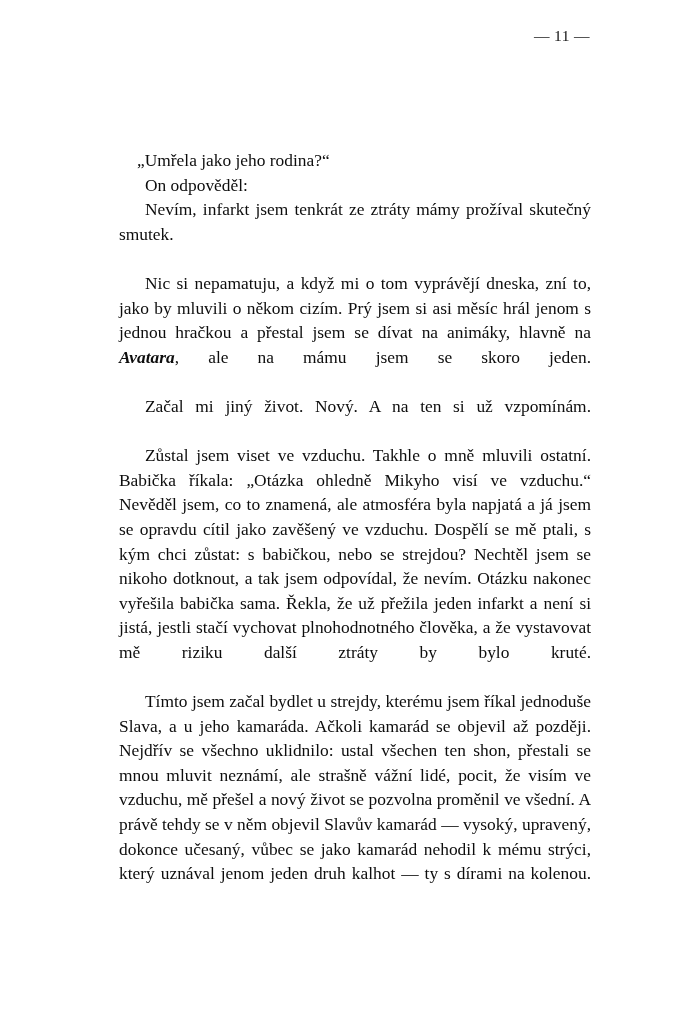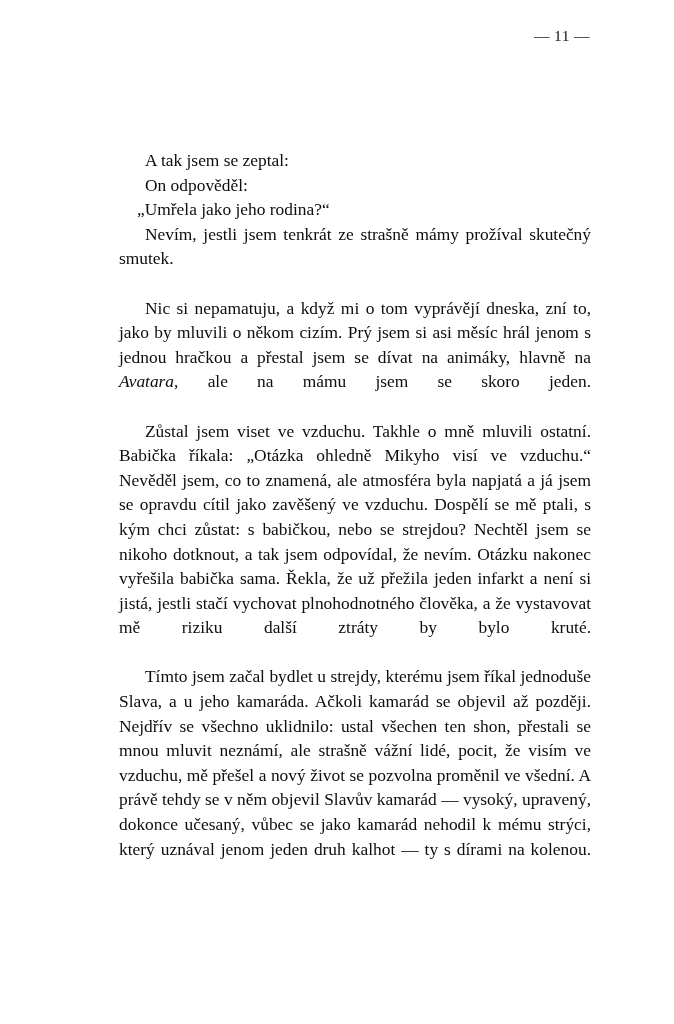"A tak jsem se zeptal:" p.short { html: <p>A tak jsem se zeptal:</p> -> none }
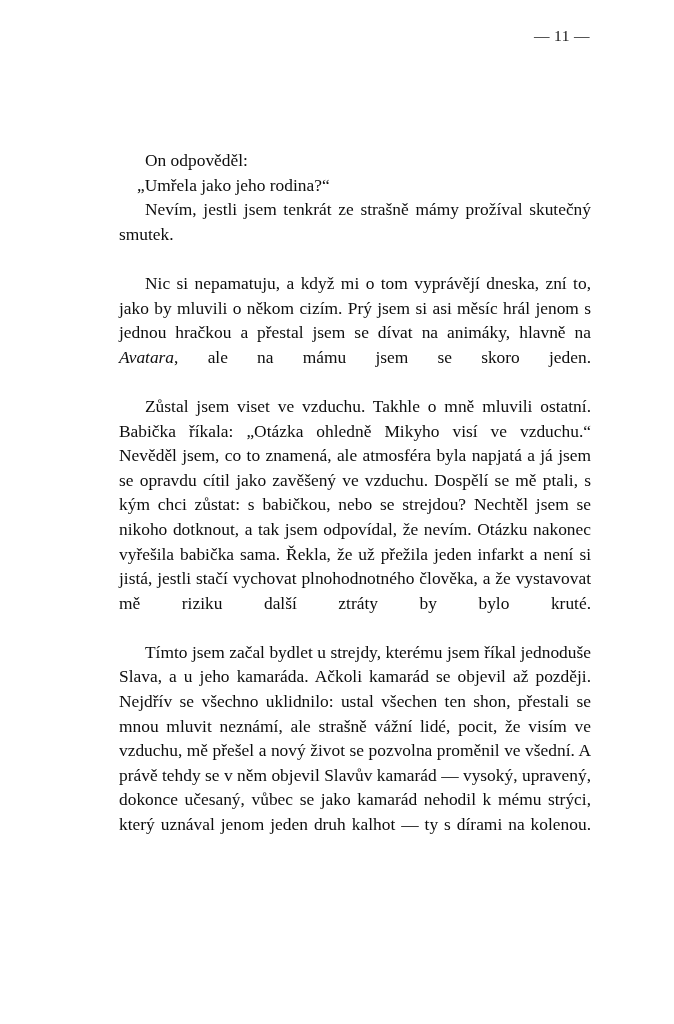"On odpověděl:" p.short { order: before "„Umřela jako jeho rodina?“" -> after "„Umřela jako jeho rodina?“" }
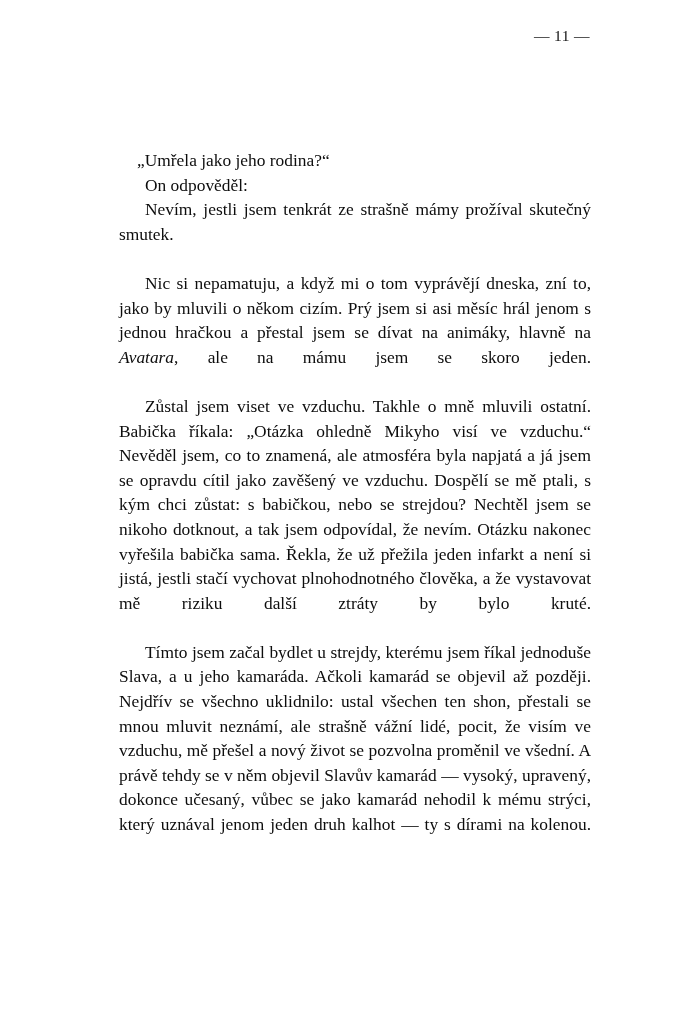"Nevím, jestli jsem tenkrát ze" p { text: jestli jsem tenkrát ze strašně -> infarkt jsem tenkrát ze ztráty }
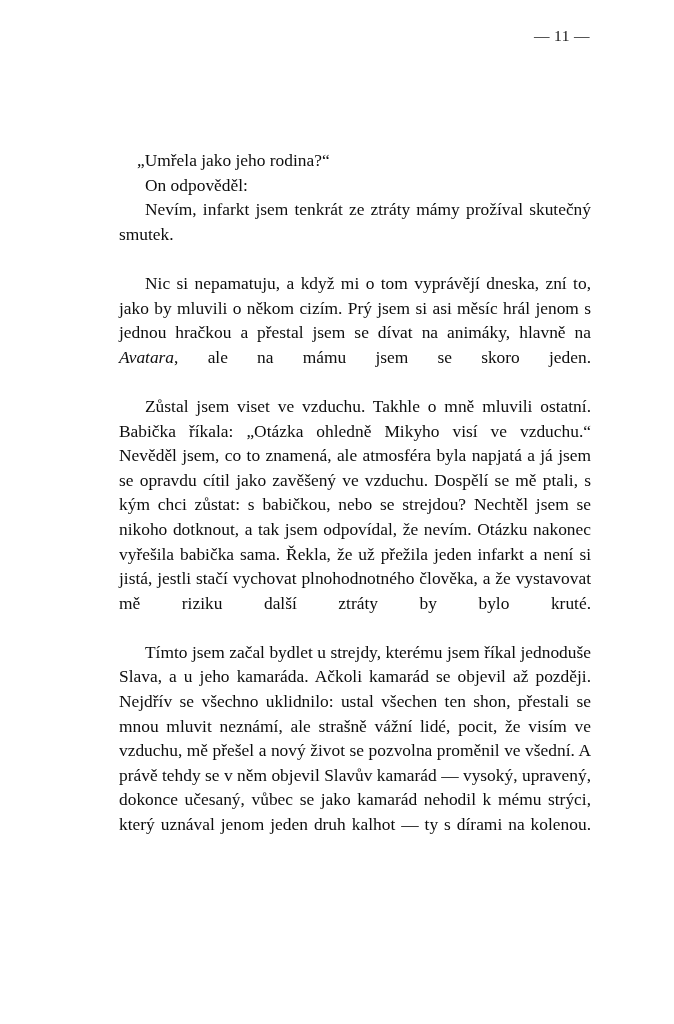"Avatara" em, .ital { font-weight: none -> bold }
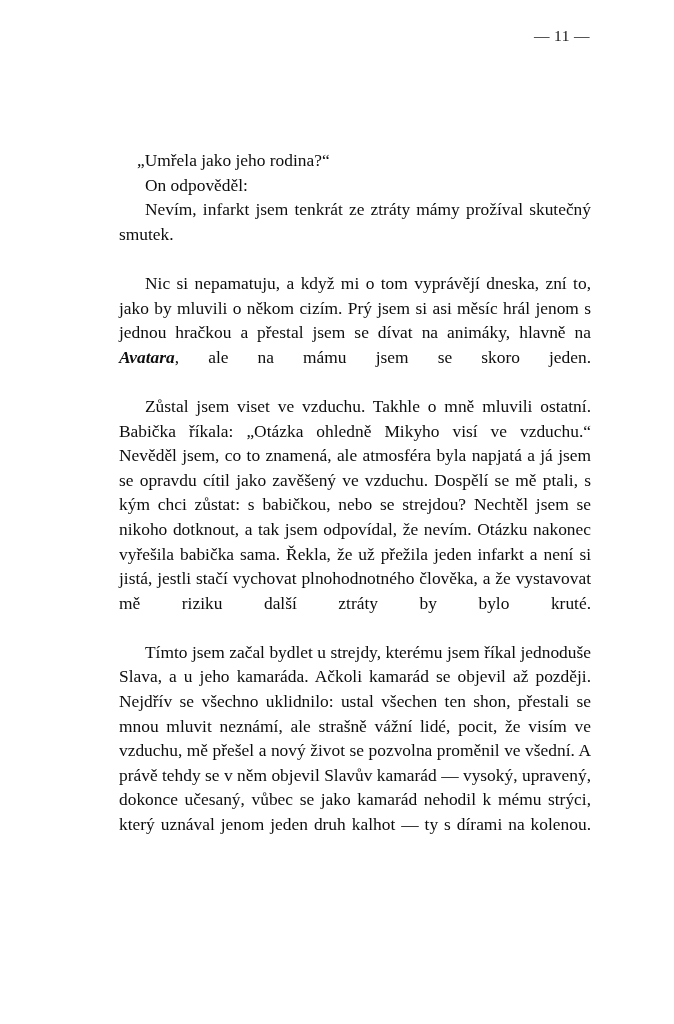"Začal mi jiný život. Nový." p { html: none -> <p>Začal mi jiný život. Nový. A na ten si už vzpomínám.</p> }
